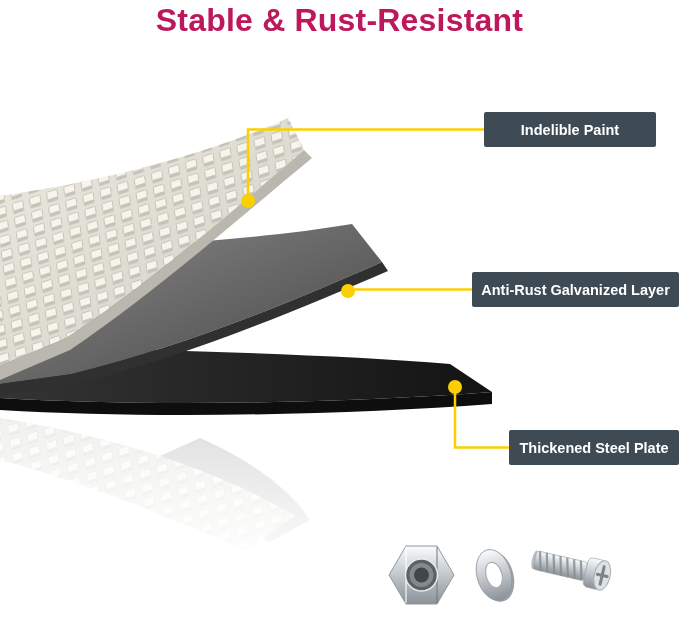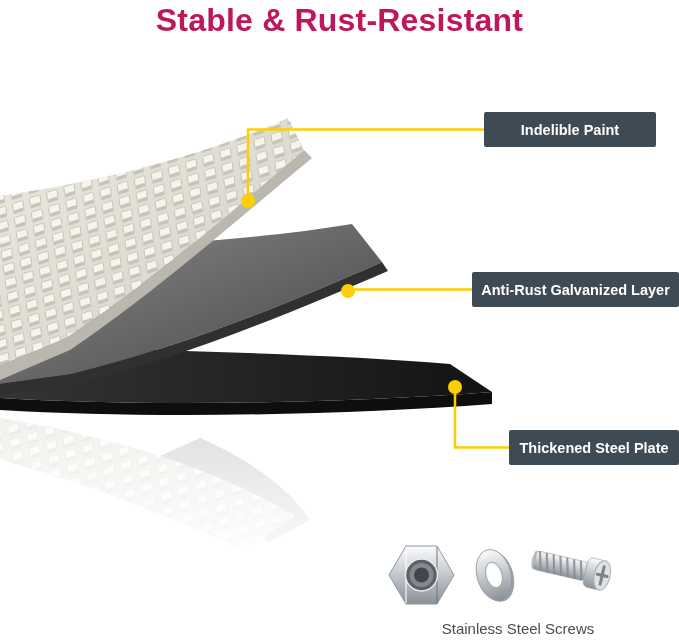"Stainless Steel Screws" div.caption { html: <div>Stainless Steel Screws</div> -> none }
